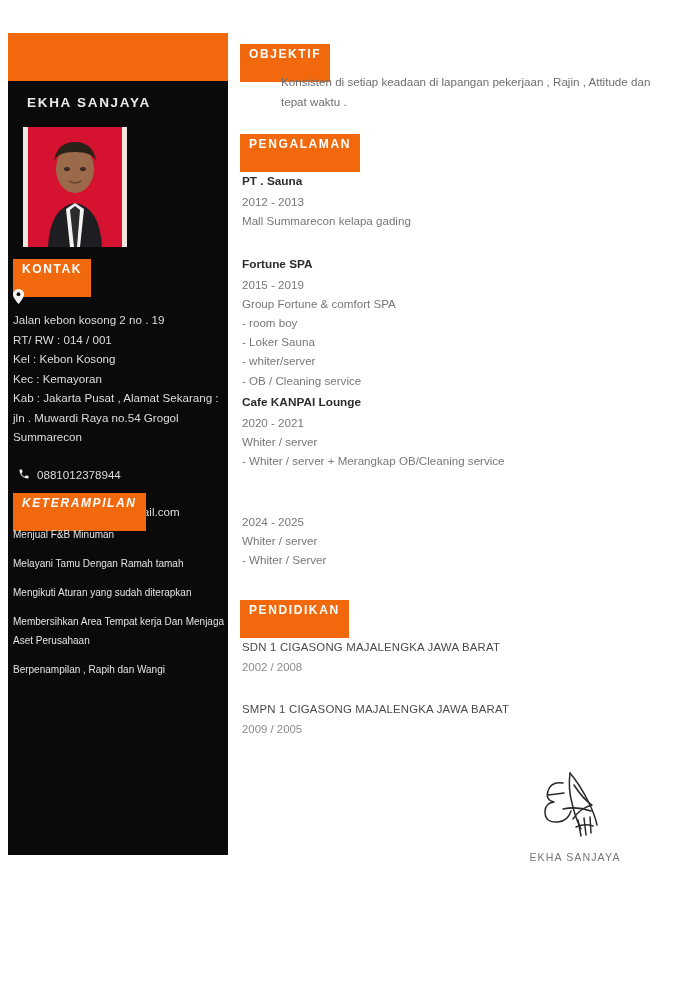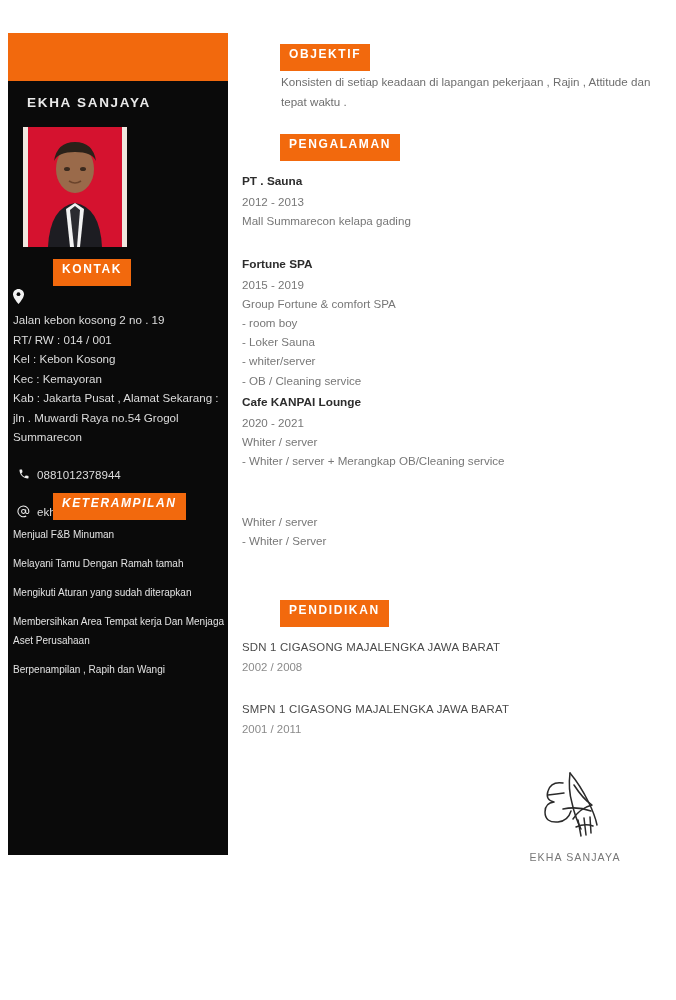"OBJEKTIF" .badge { margin-left: 40px -> none; padding: 4px 9px 10px 9px -> 4px 9px 21px 9px }
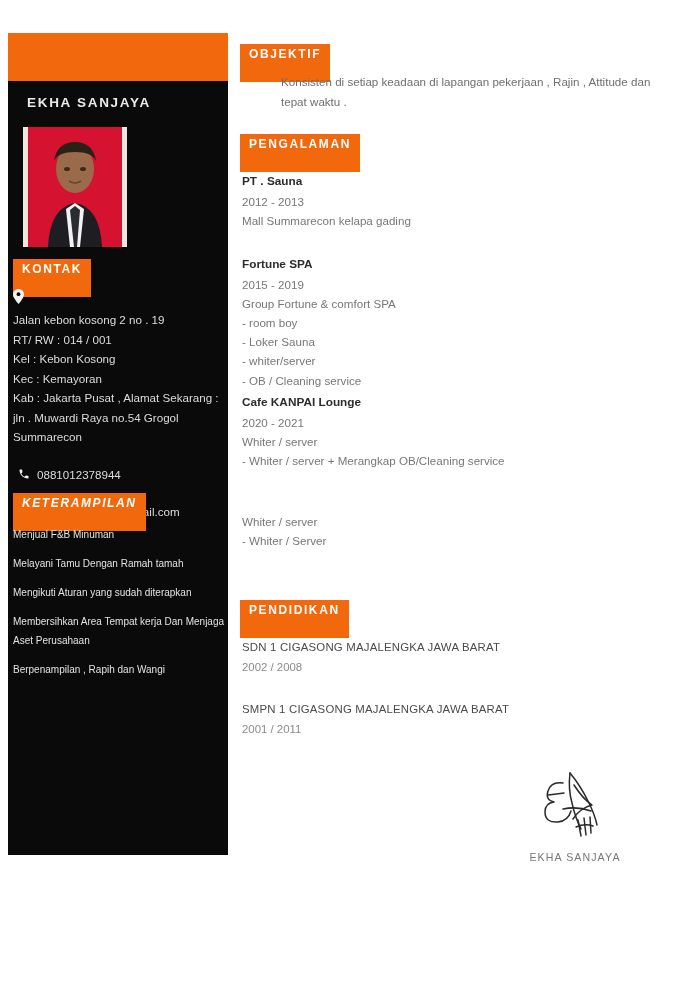"2024 - 2025" div.exp-line { html: none -> <div>2024 - 2025</div> }
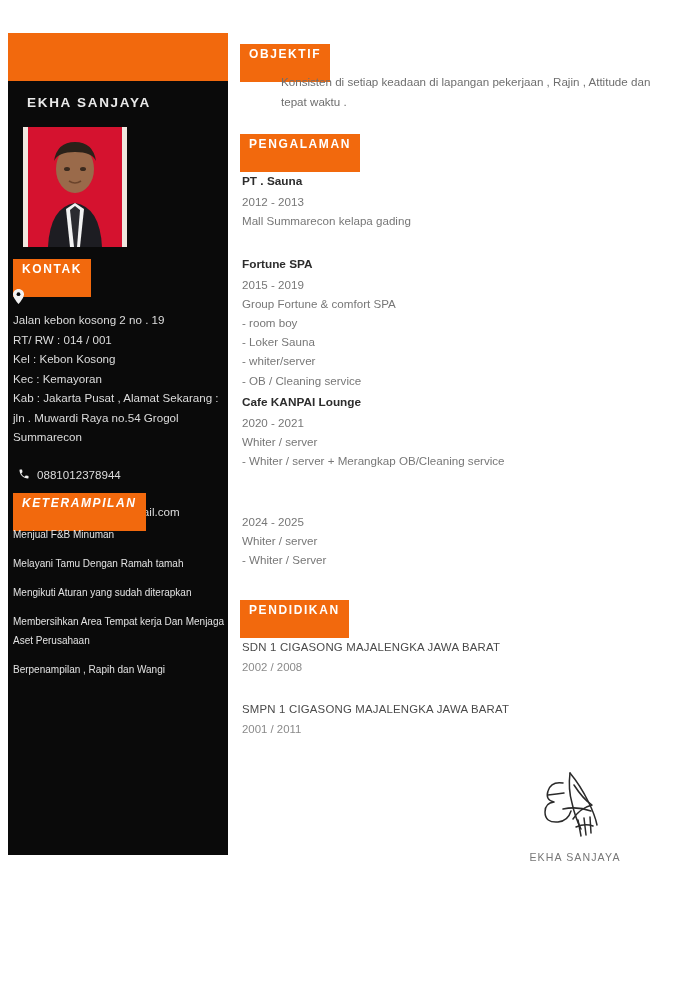"2001 / 2011" div.edu-years { text: 2001 / 2011 -> 2009 / 2005 }
